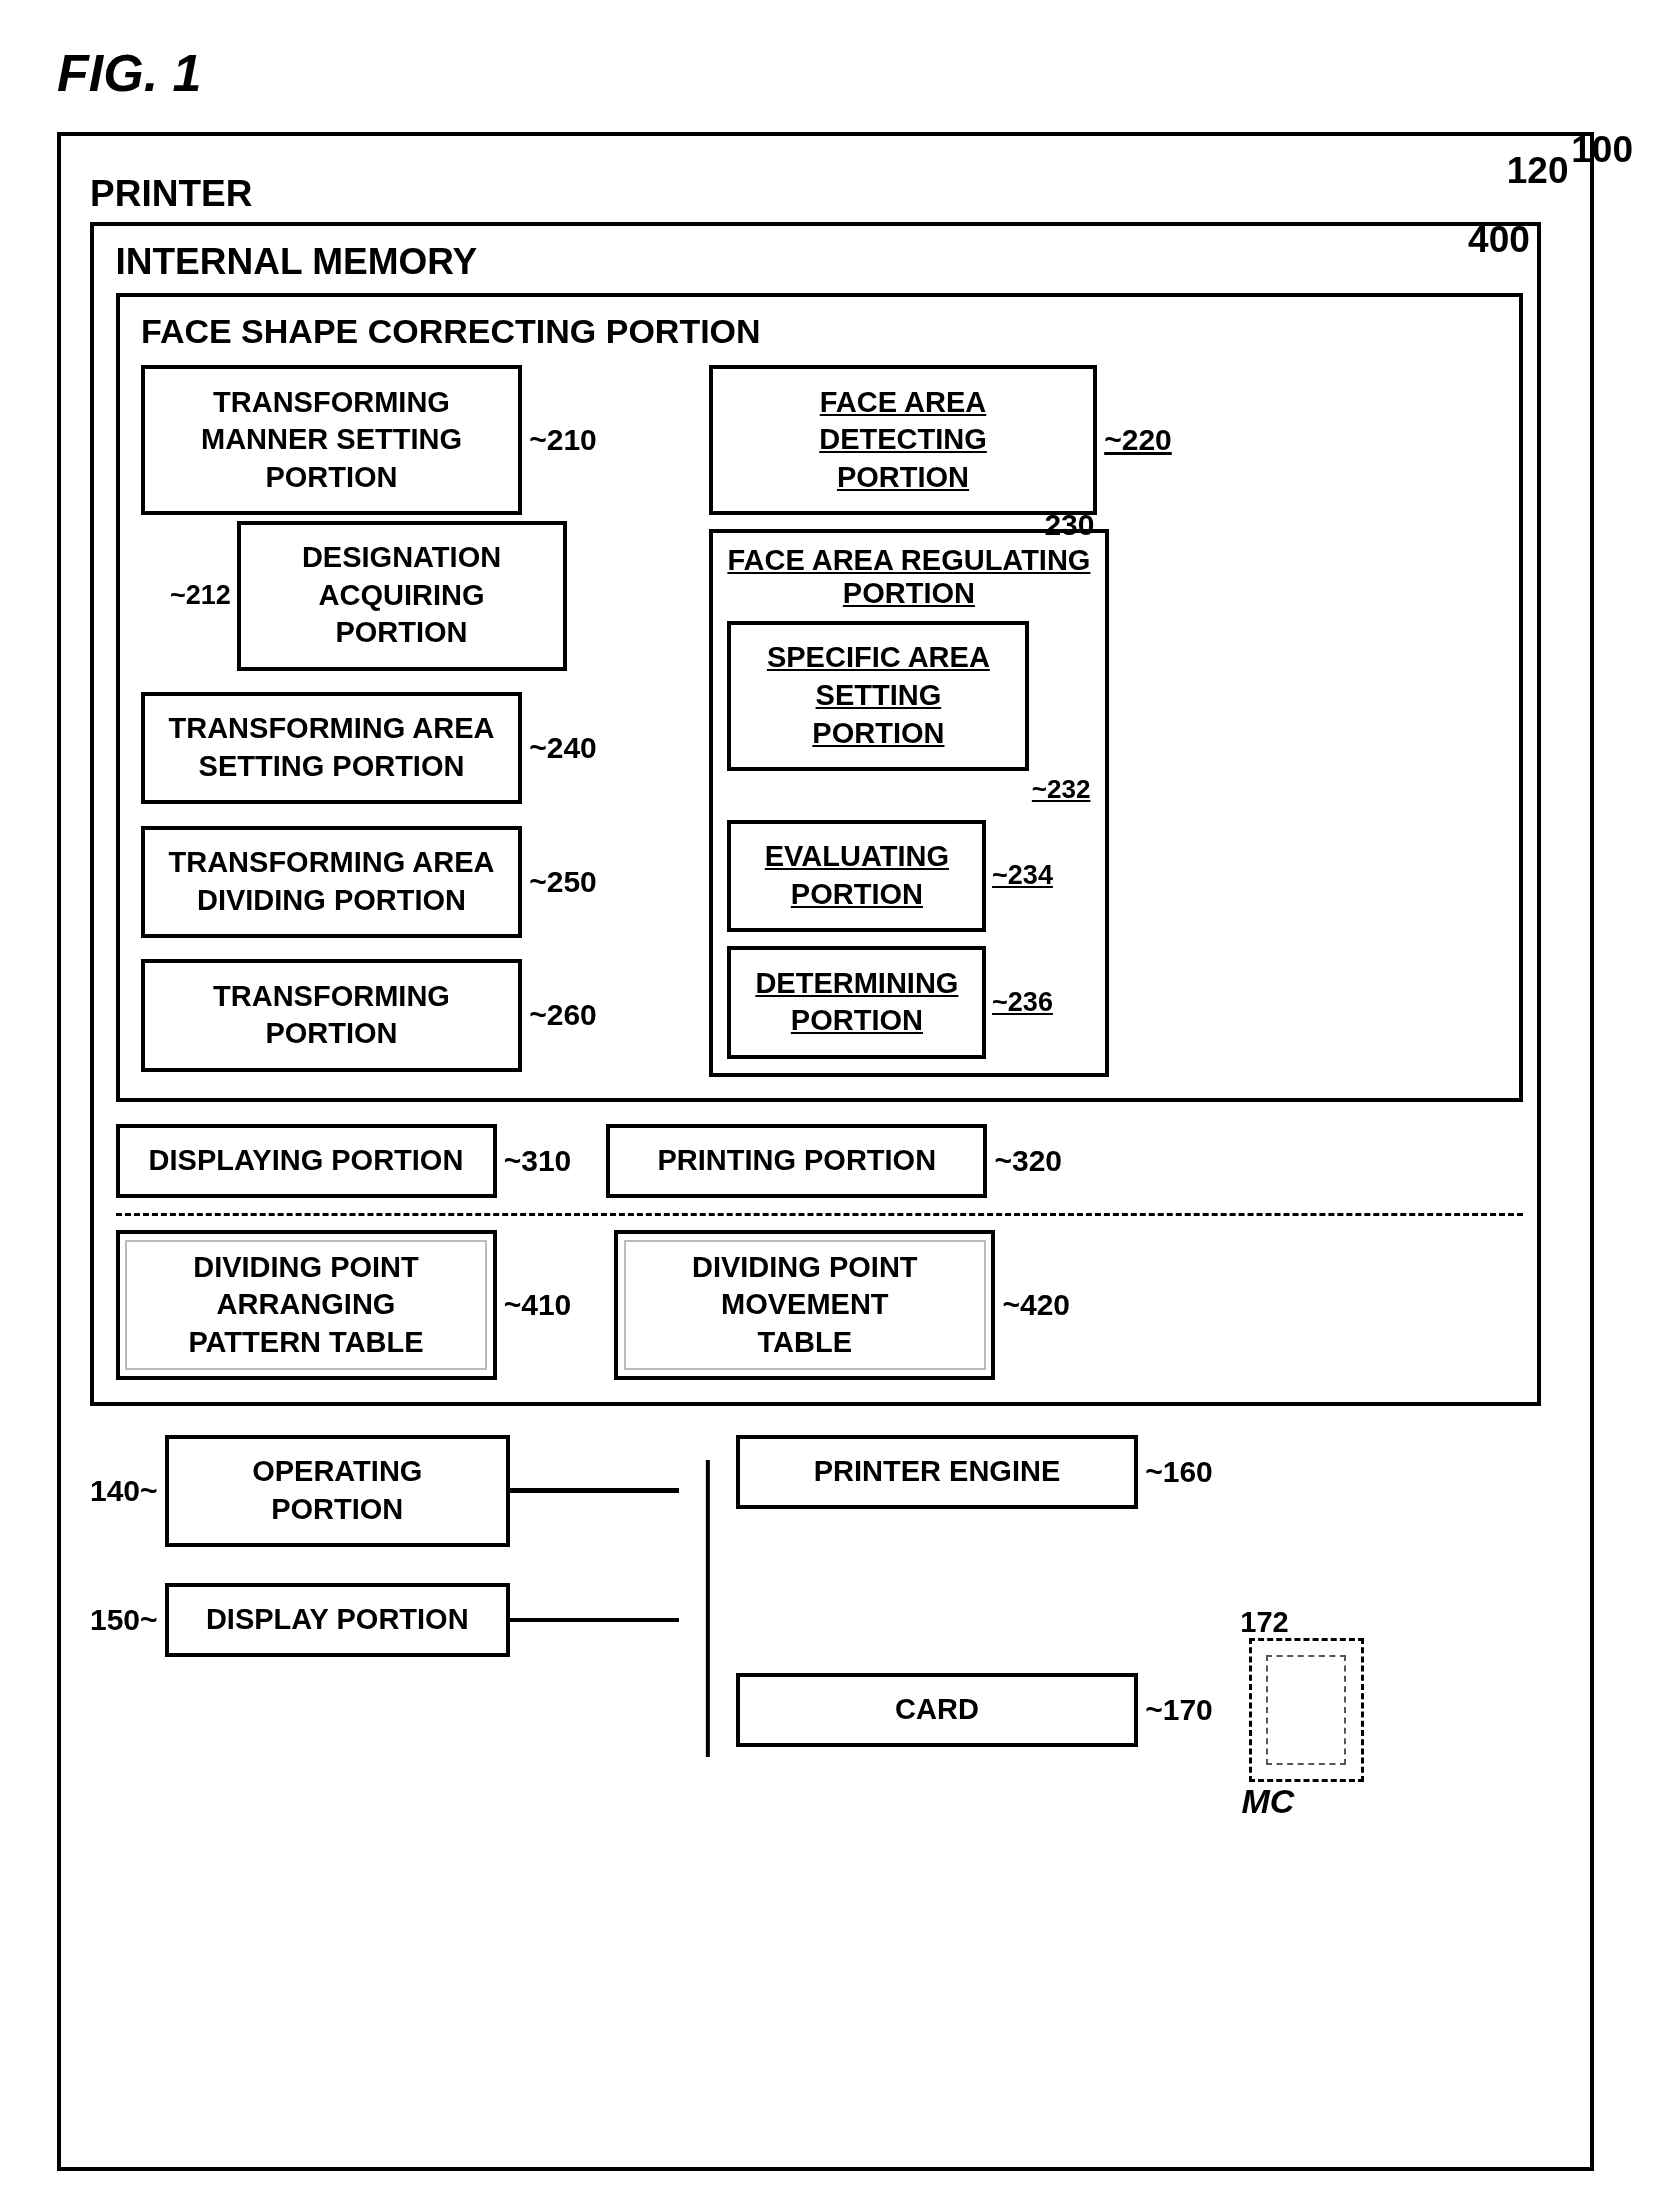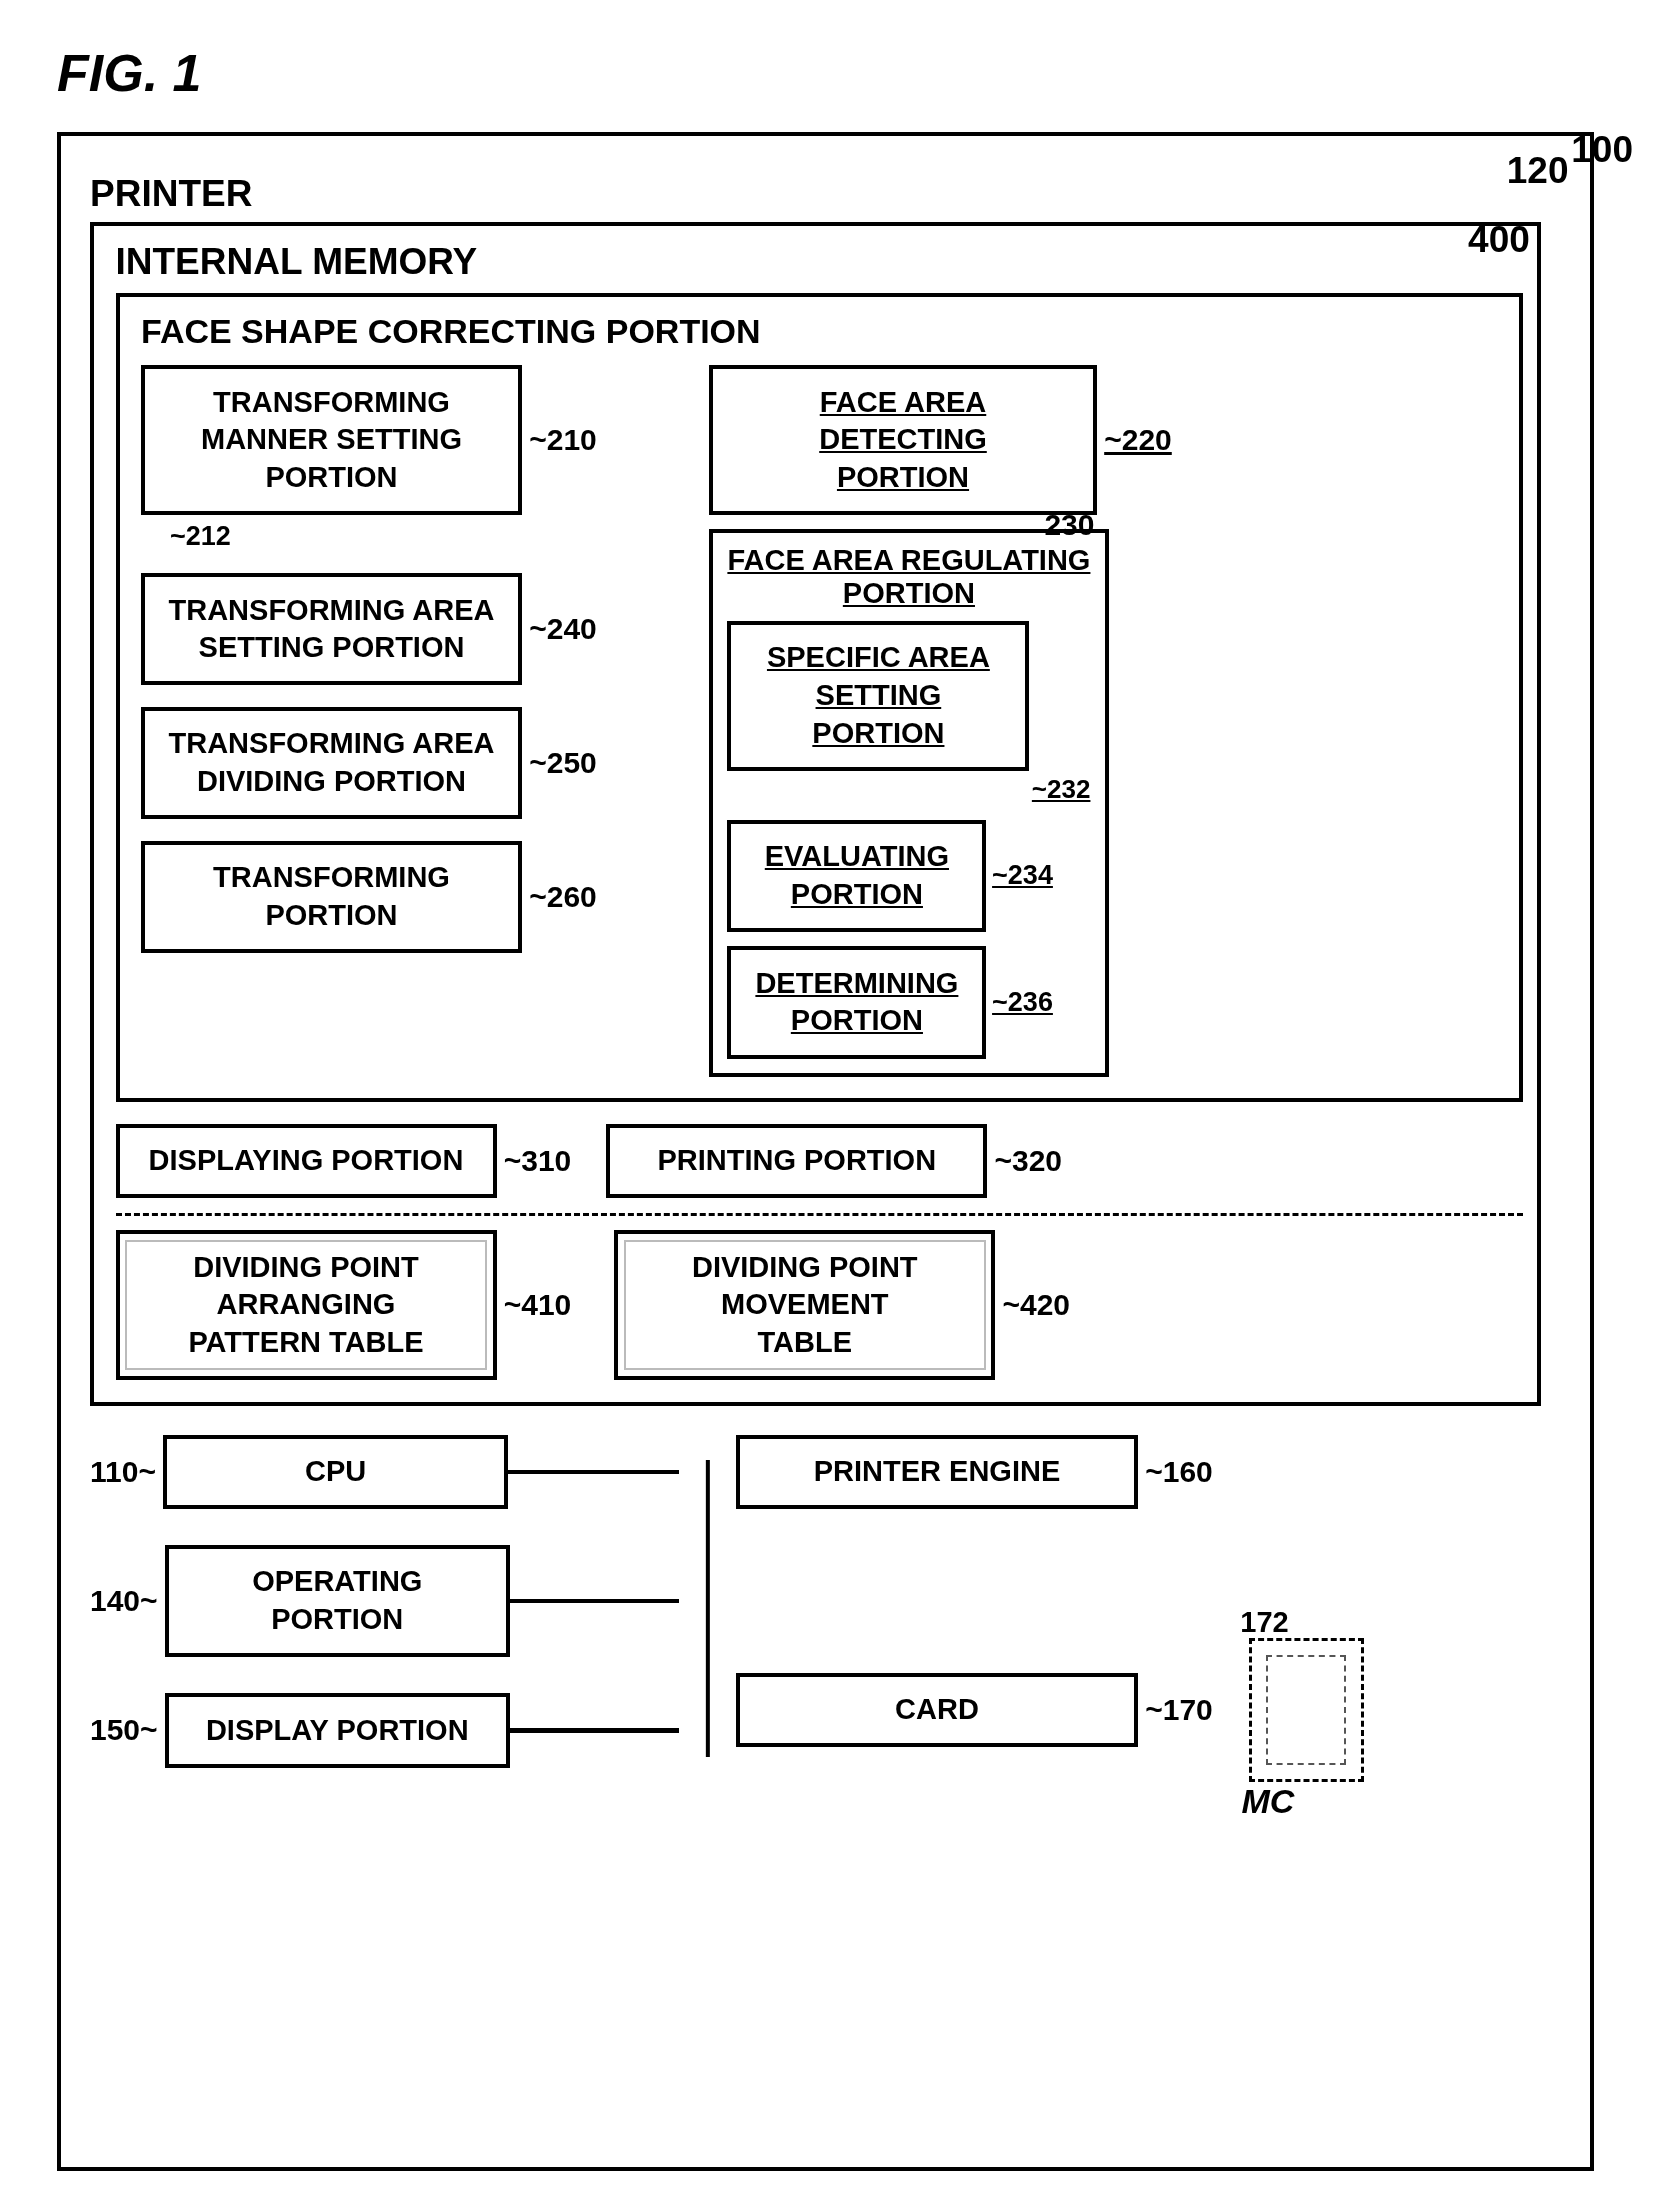"DESIGNATION" div.component-box { html: none -> <div> <div>DESIGNATION ACQUIRING PORTION</div> </div> }
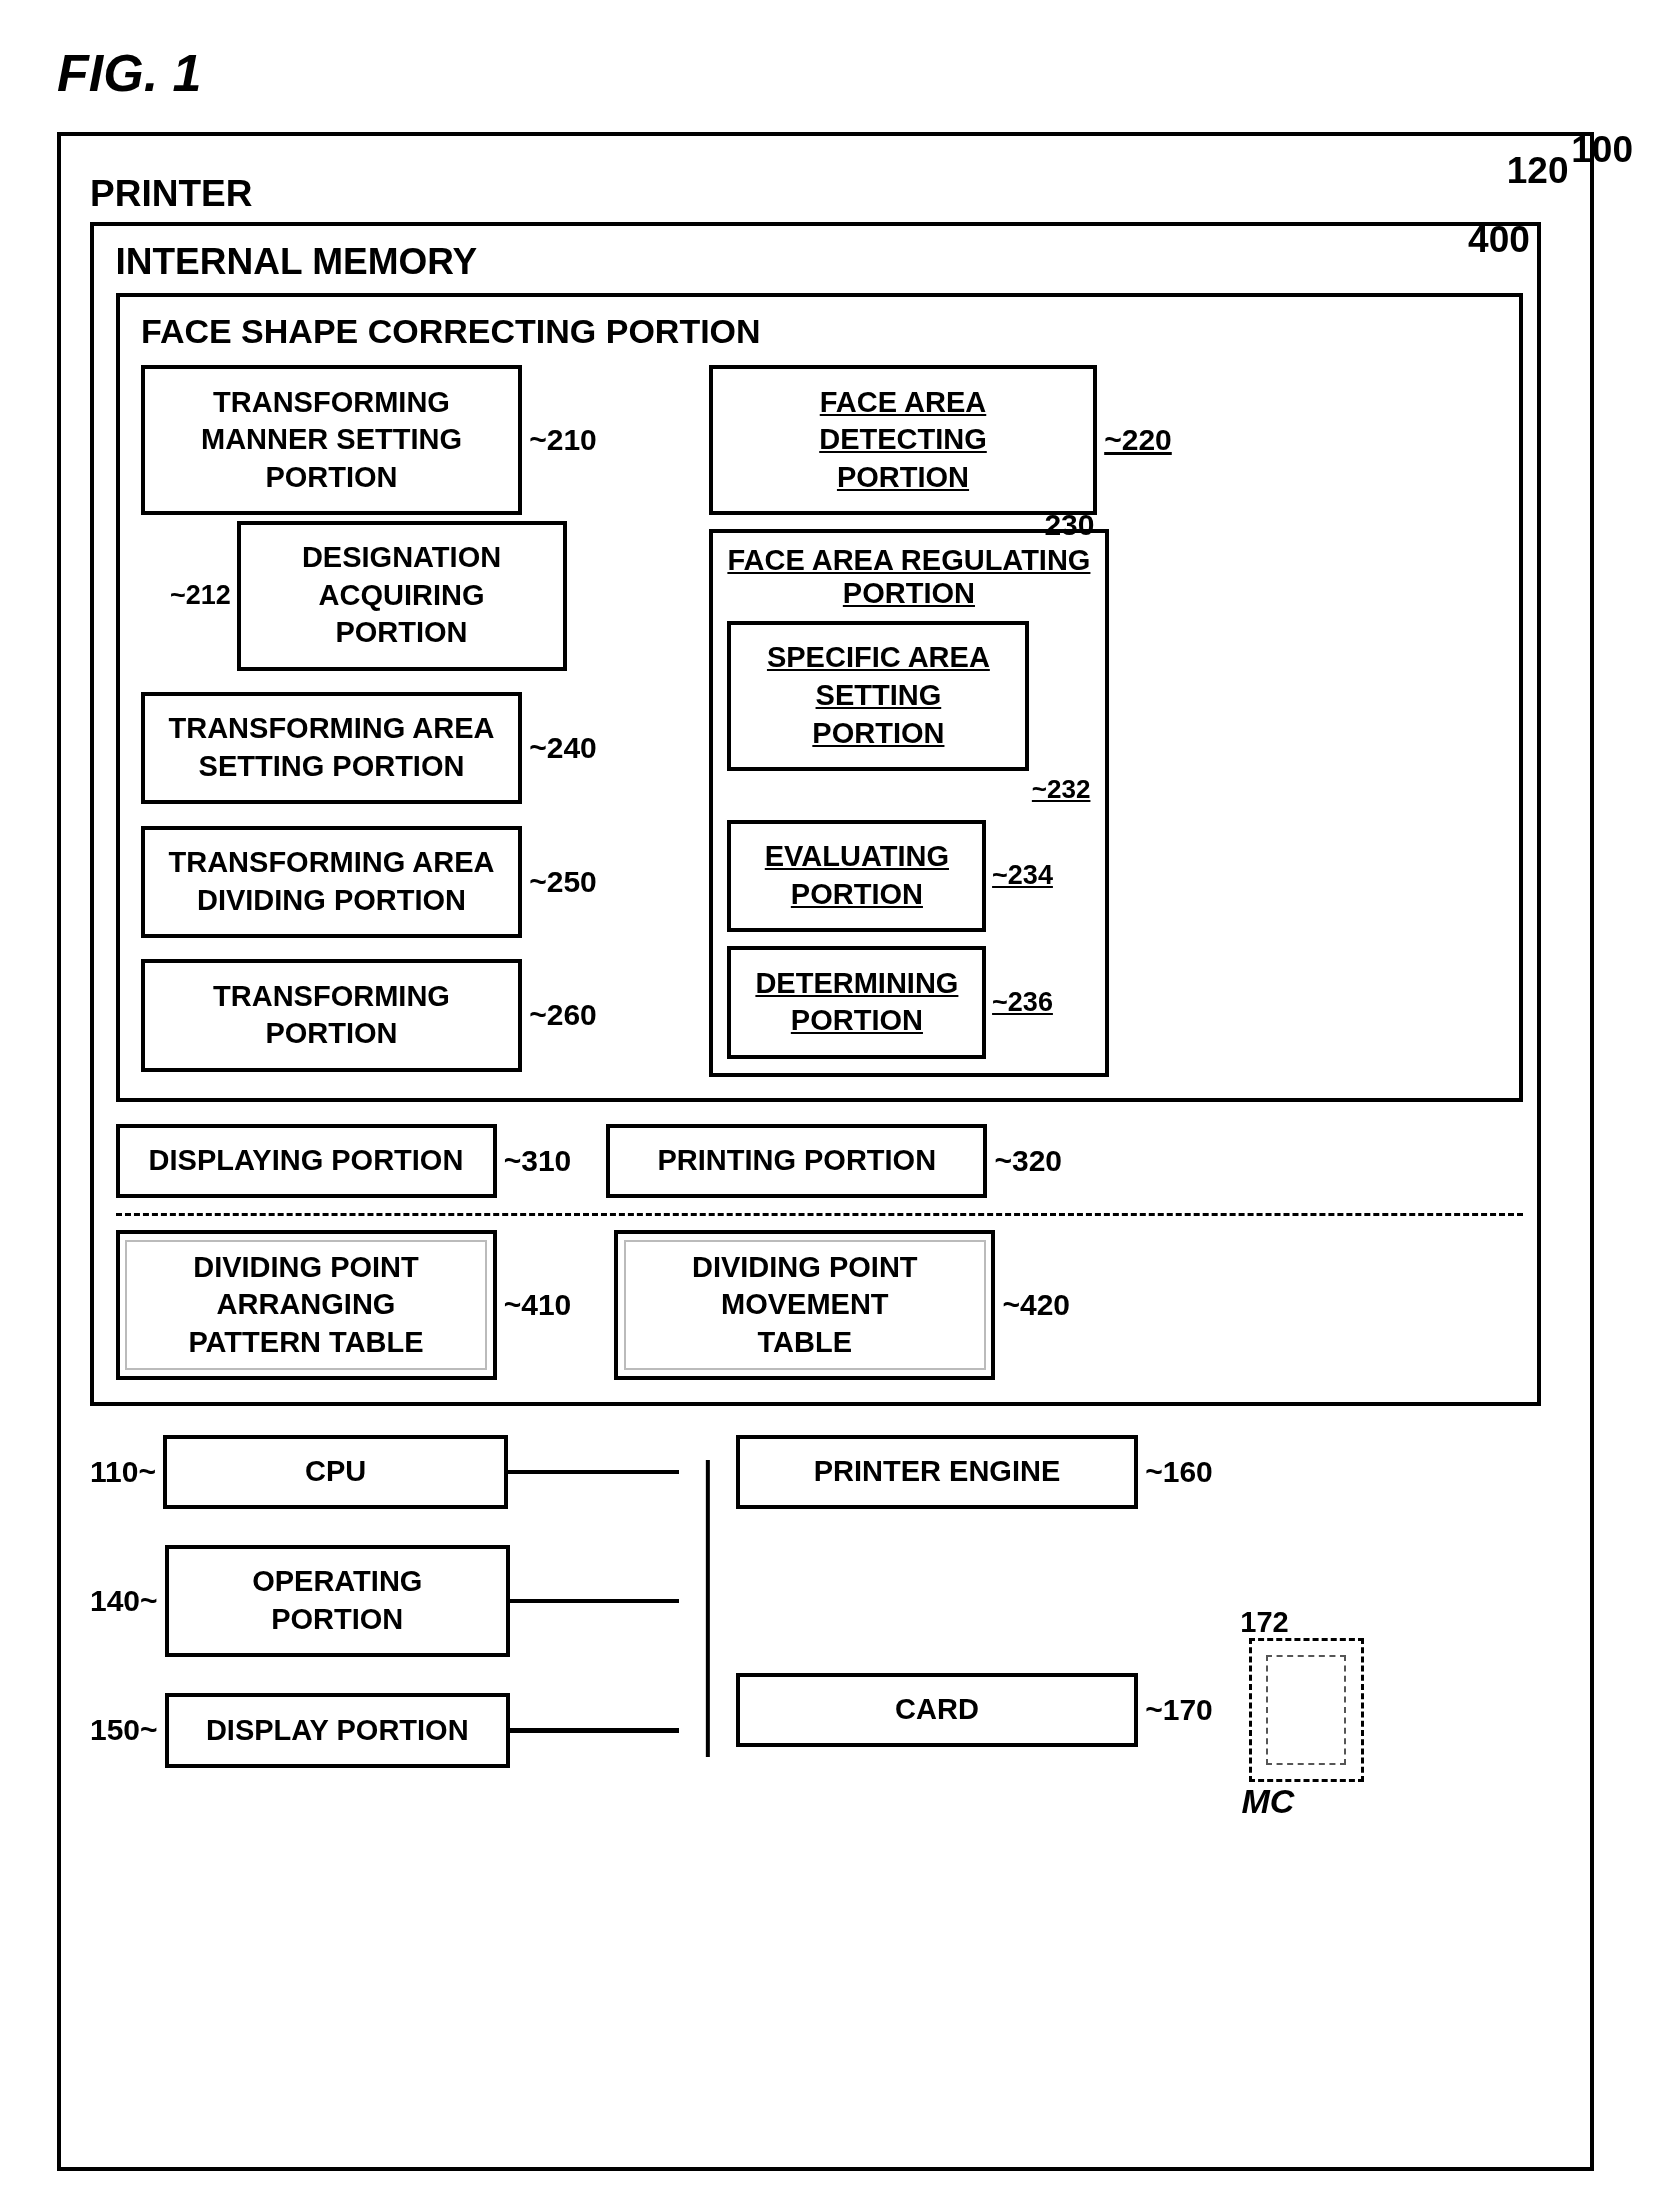"110~" div { html: <div> <span>110~</span> <div> <div>CPU</div> </div> <div></div> </div> -> none }
